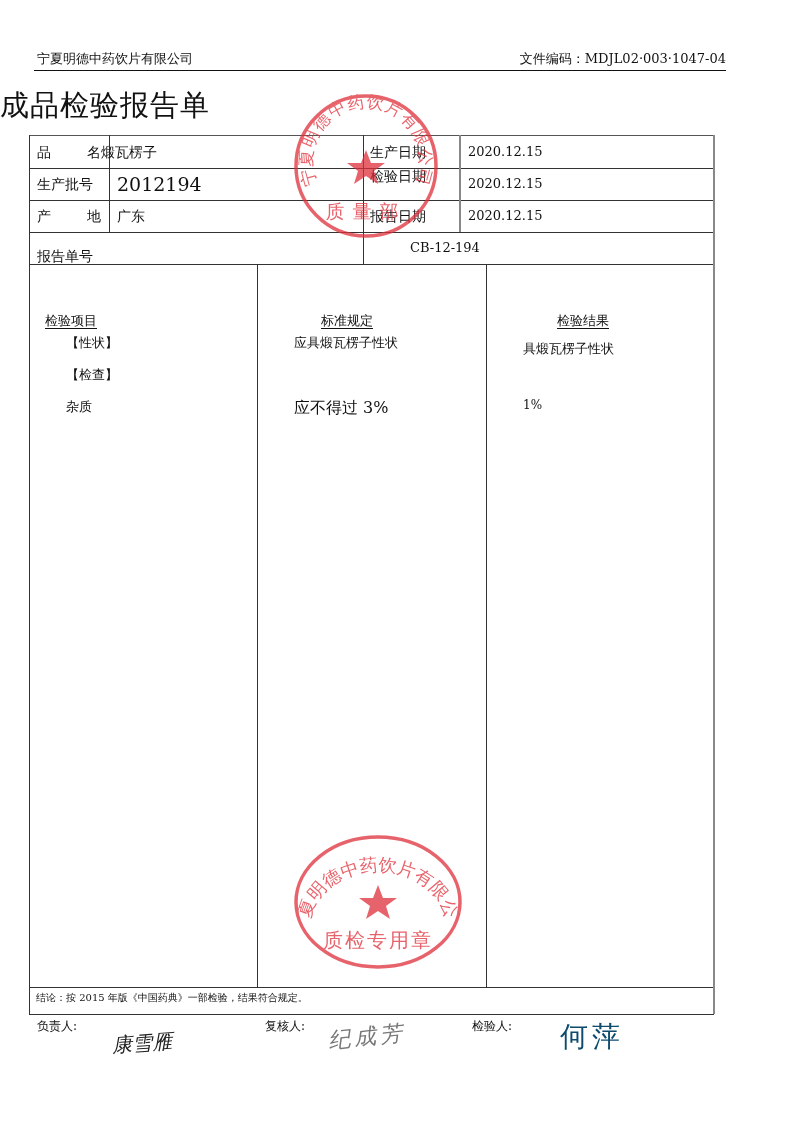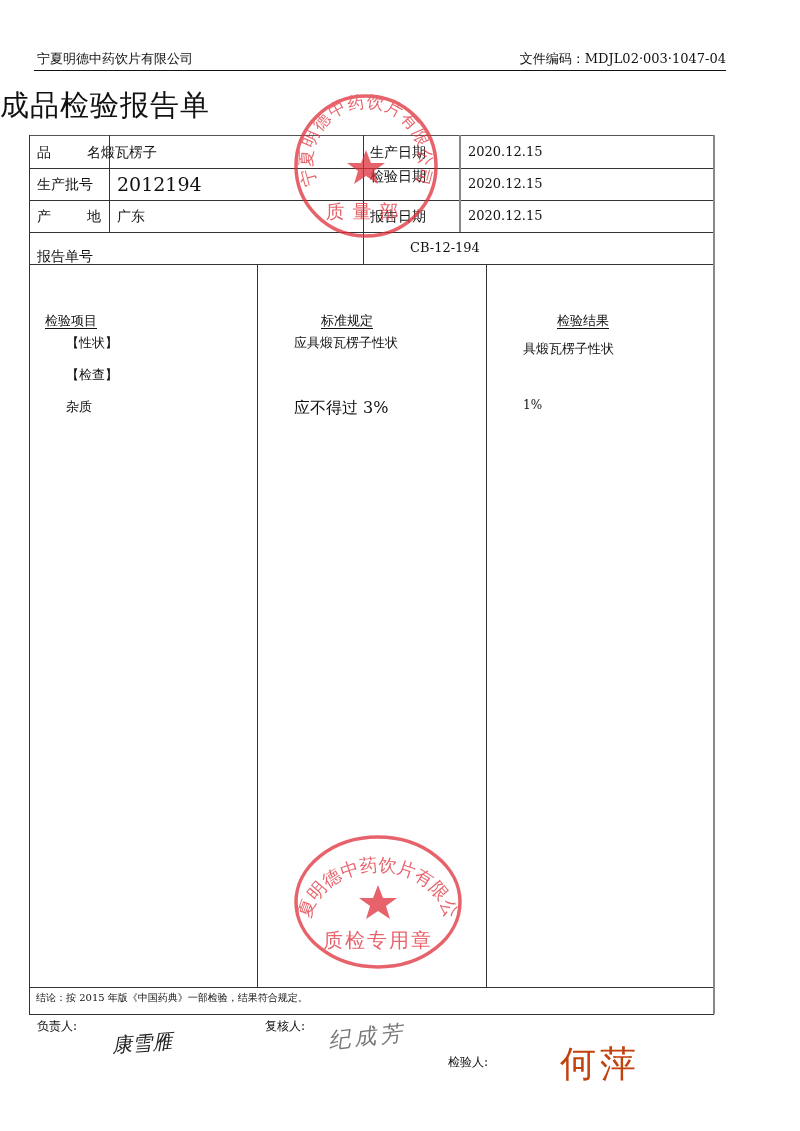"检验人:" div.sig-label { left: 448px -> 472px; margin-top: 36px -> none }
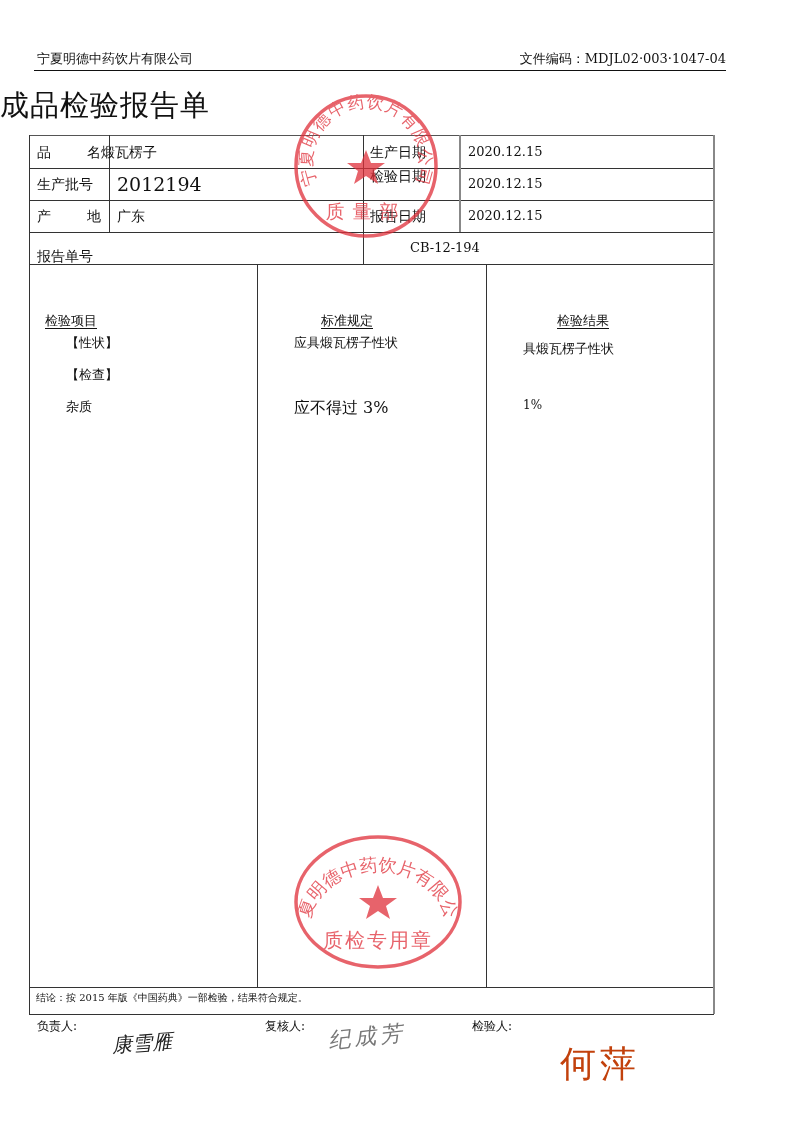"何萍" div.sig { color: #c2410c -> #0c4a6e; font-size: 36px -> 28px; top: 1040px -> 1018px }
